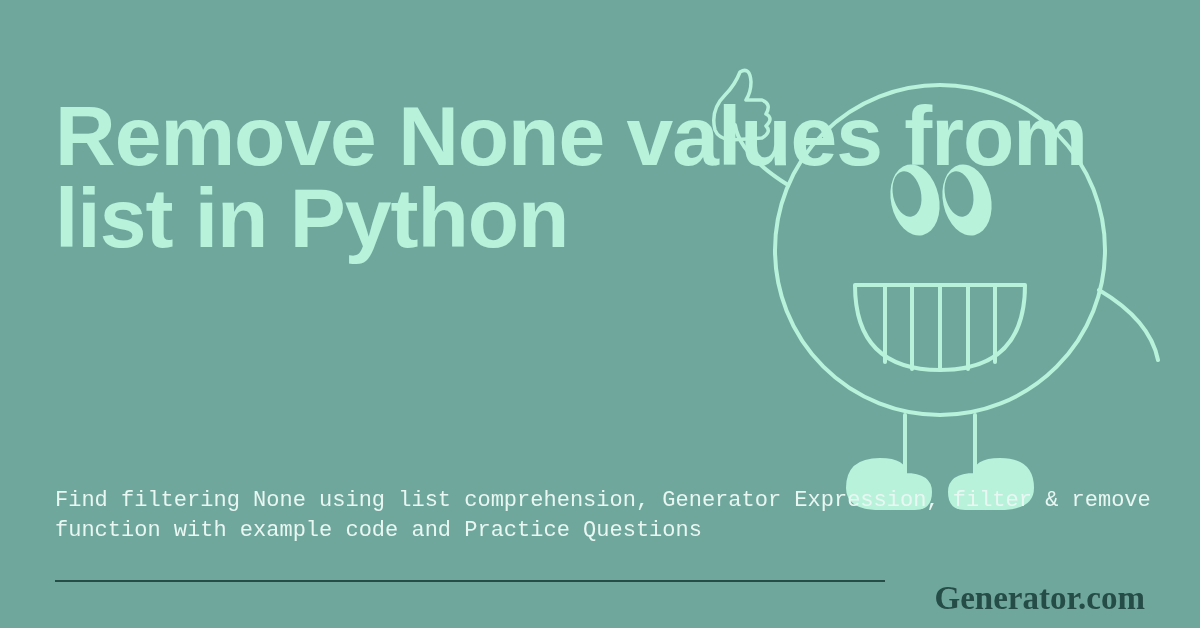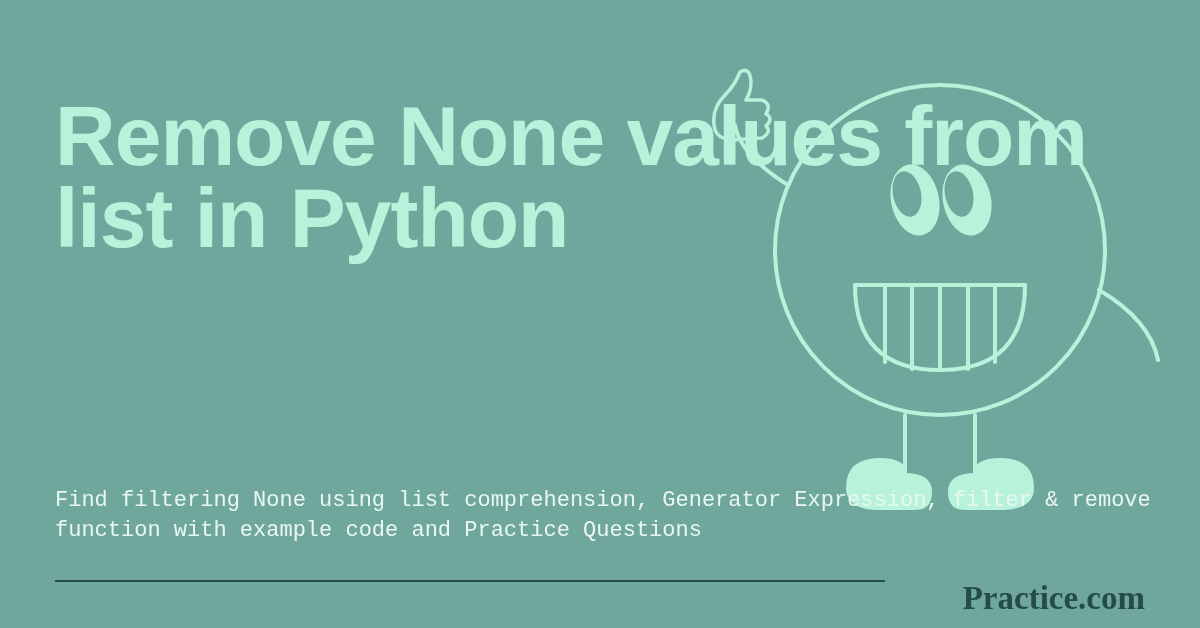"Practice.com" div.brand { text: Practice.com -> Generator.com }
